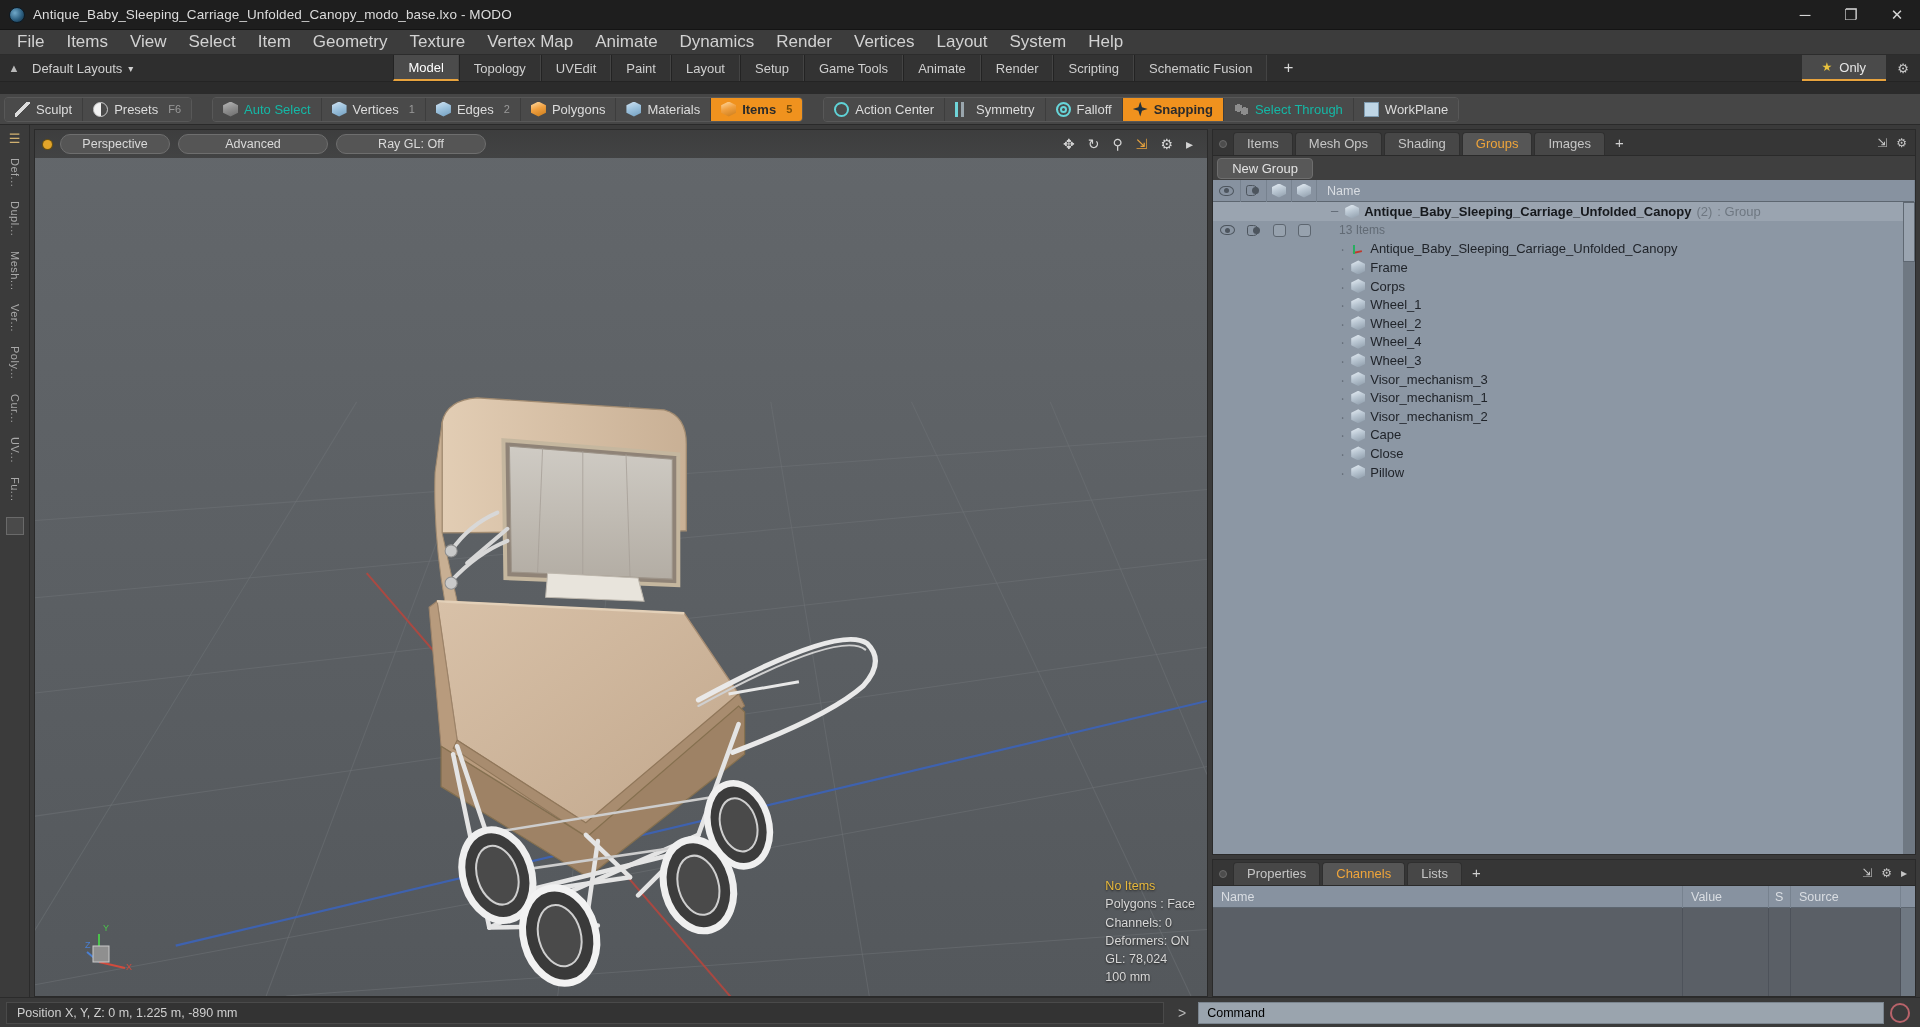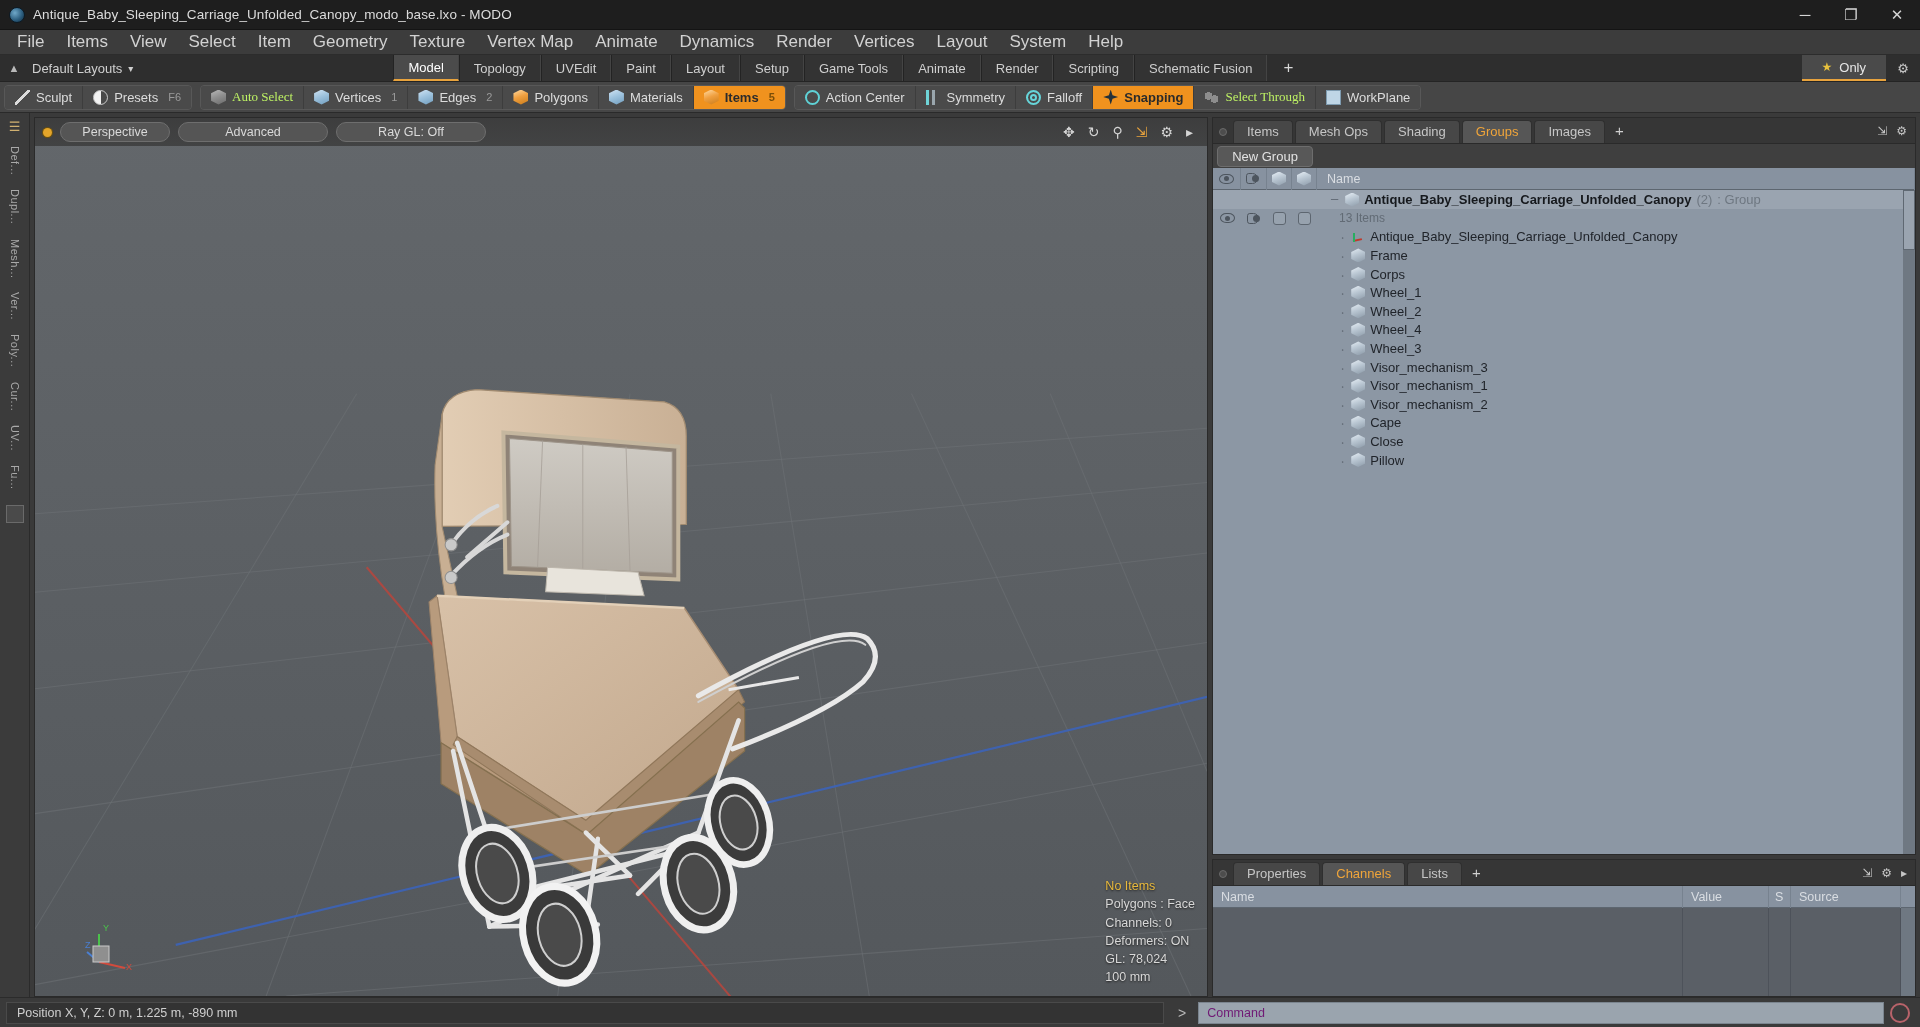"Sculpt" .modebar { gap: 0 -> 12px; margin-top: none -> 12px }
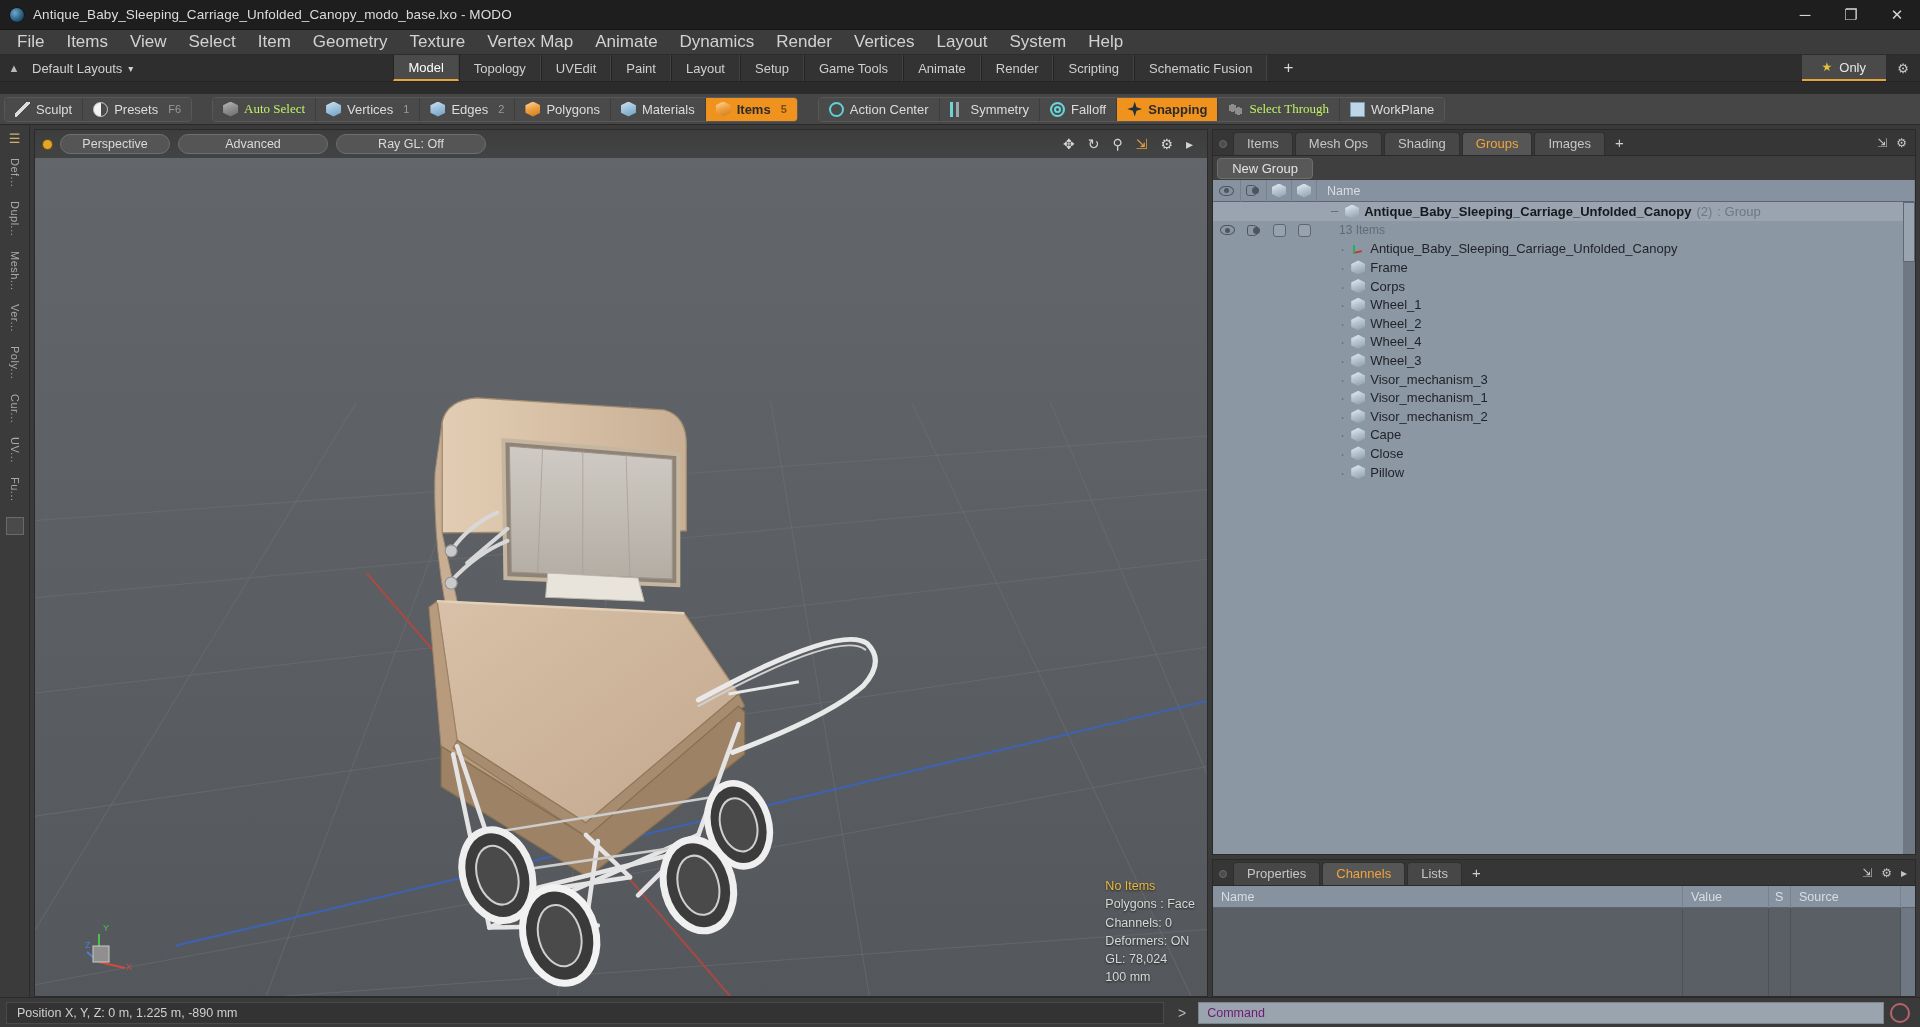"Auto Select" .tb.dim { color: #bef264 -> #14b8a6; font-family: Liberation Serif, serif -> none }
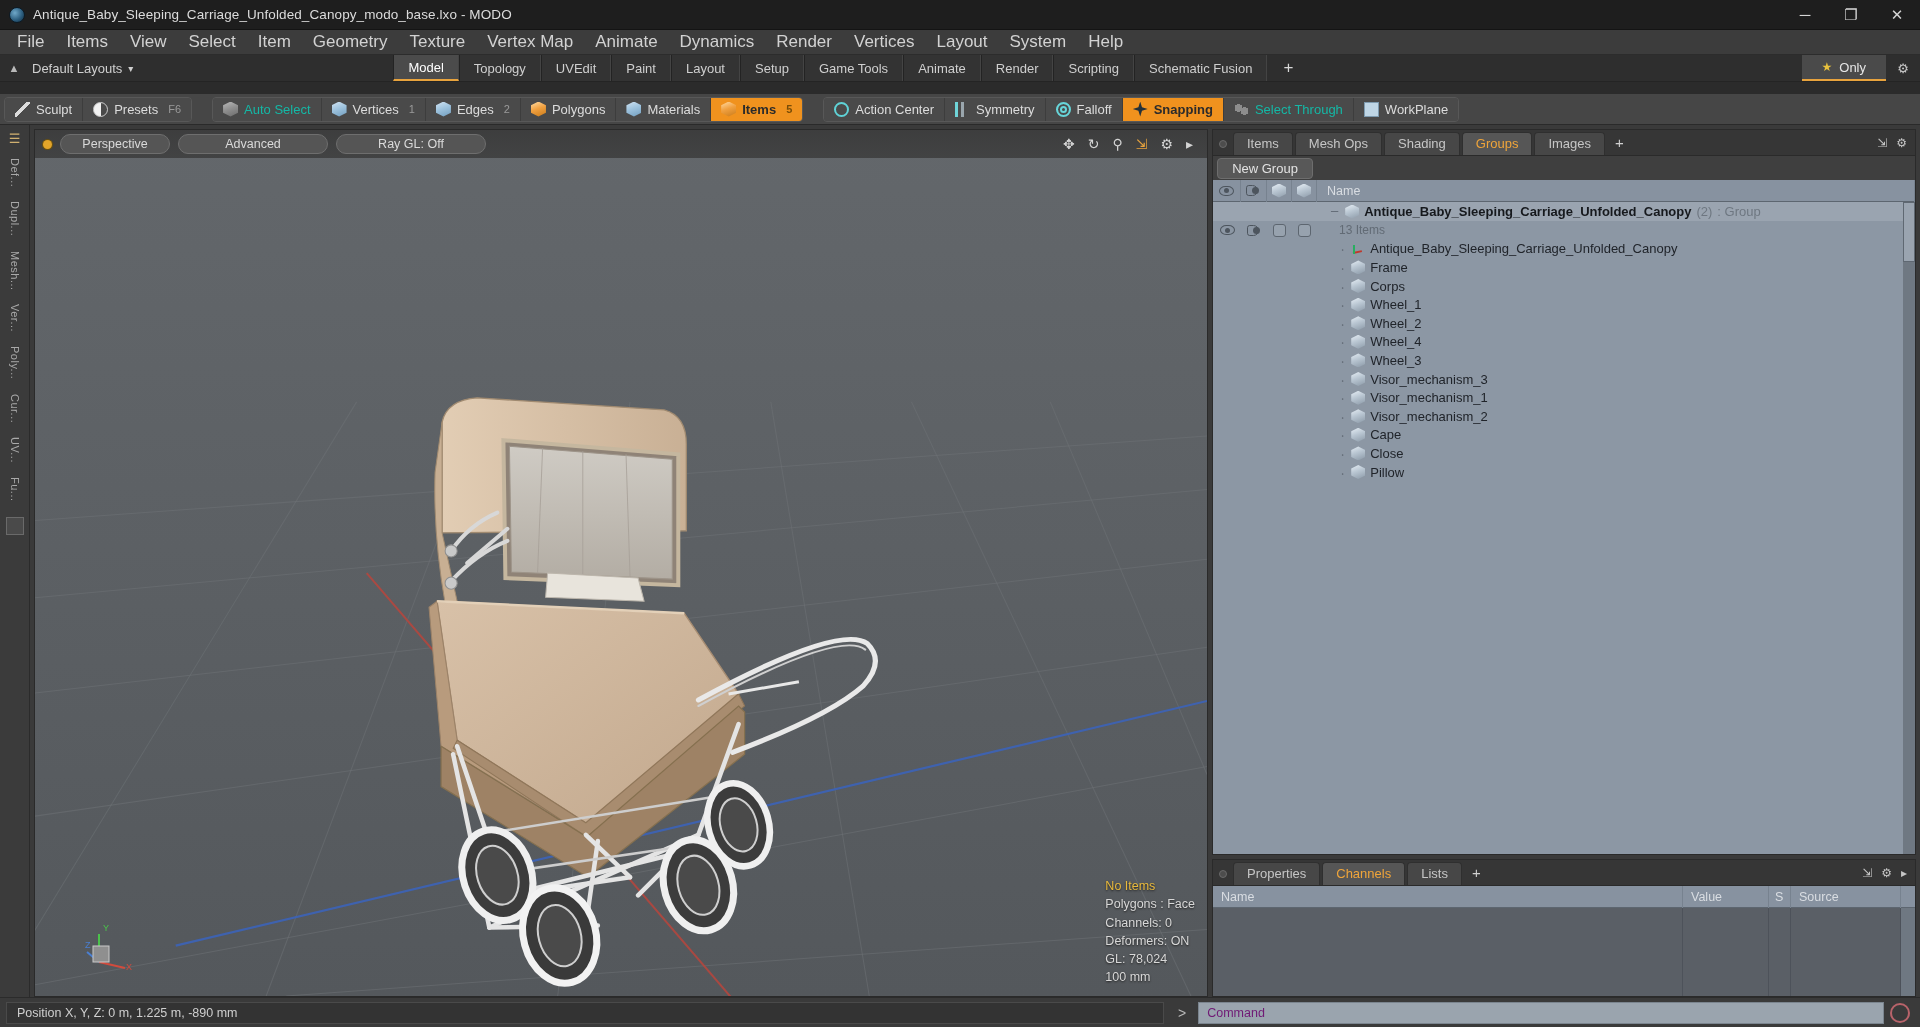"Command" .cmdfield { color: #701a75 -> #000000 }
